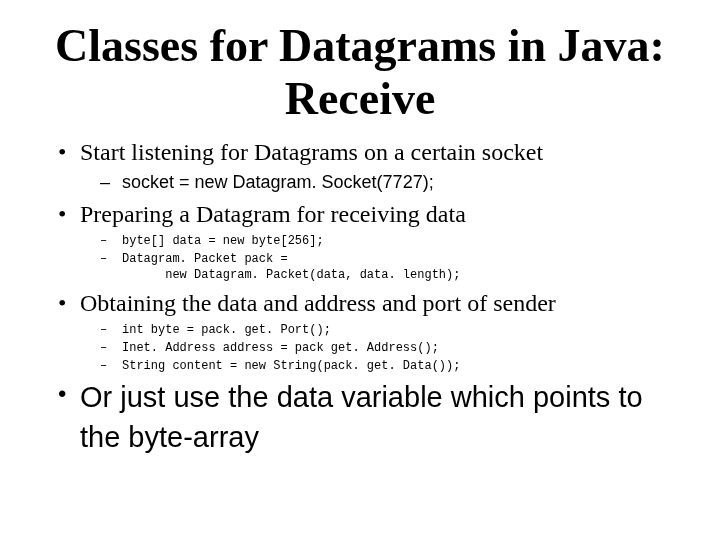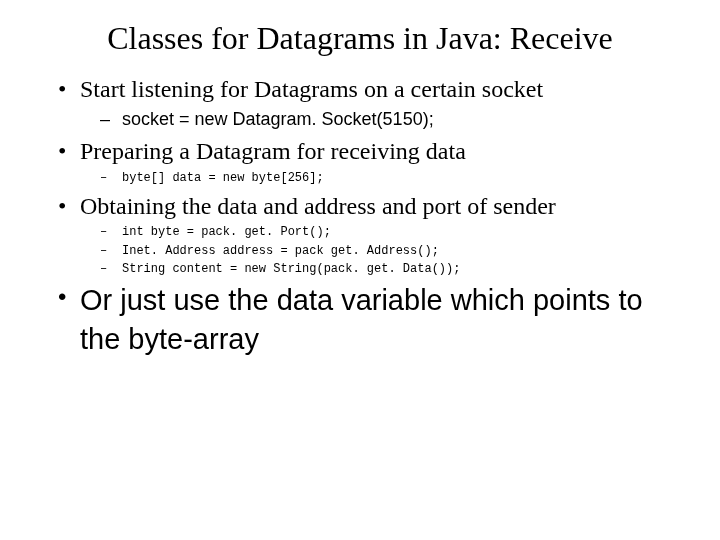"Classes for Datagrams in Java:" .title { font-size: 32px -> 46px; font-weight: normal -> bold; margin-bottom: 16px -> 10px }
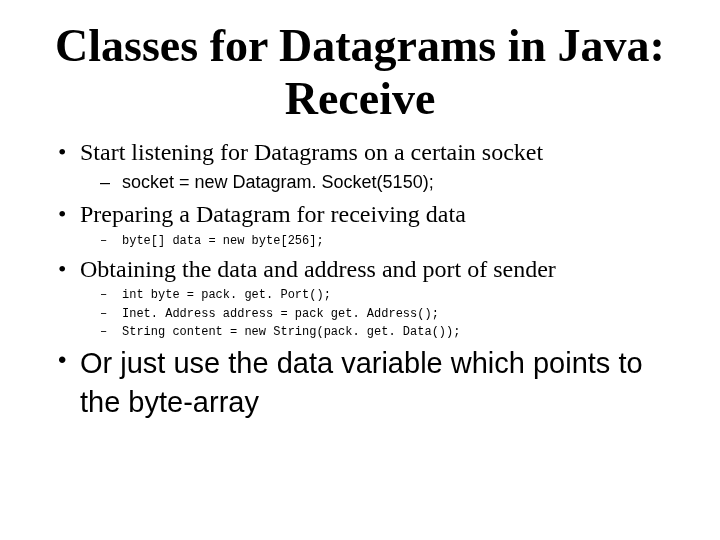"socket = new Datagram. Socket(5150);" li.sans-sub { text: 5150 -> 7727 }
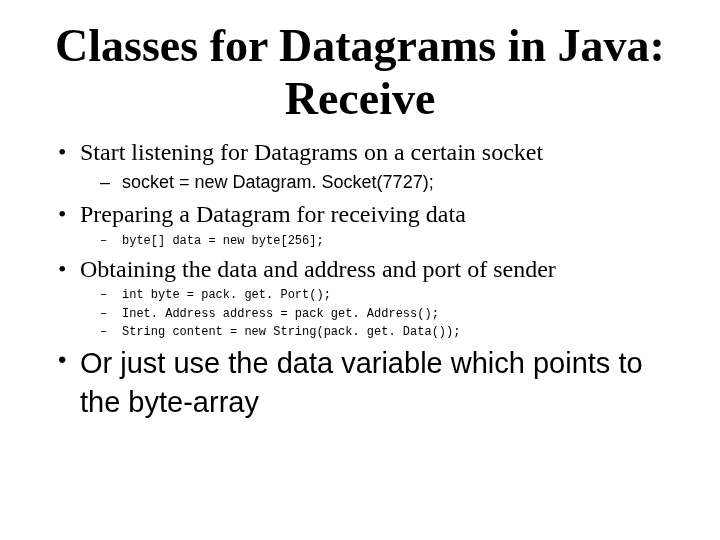"Datagram. Packet pack =" li.mono-sub { html: none -> <li>Datagram. Packet pack = new Datagram. Packet(data, data. length);</li> }
